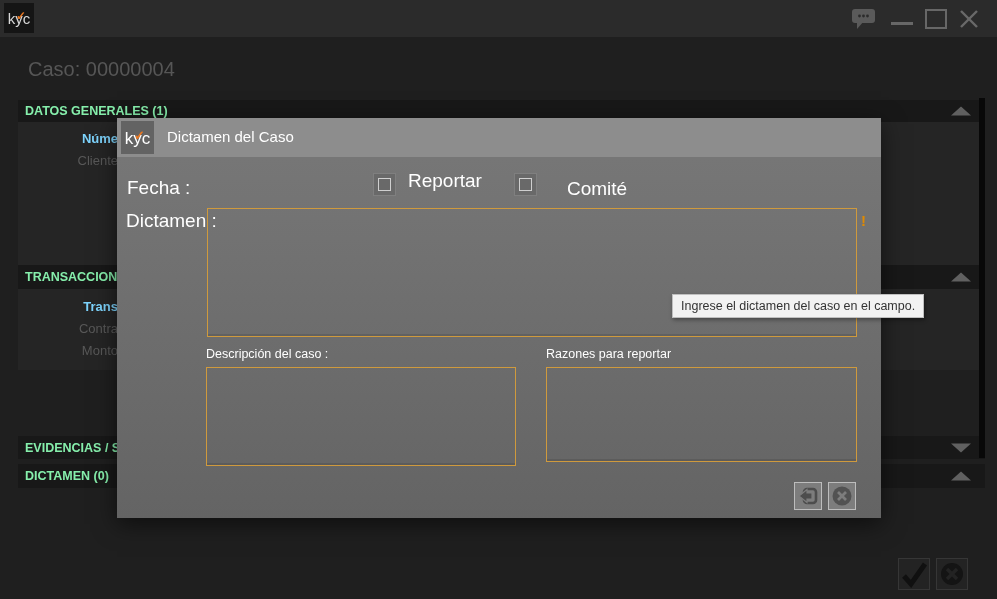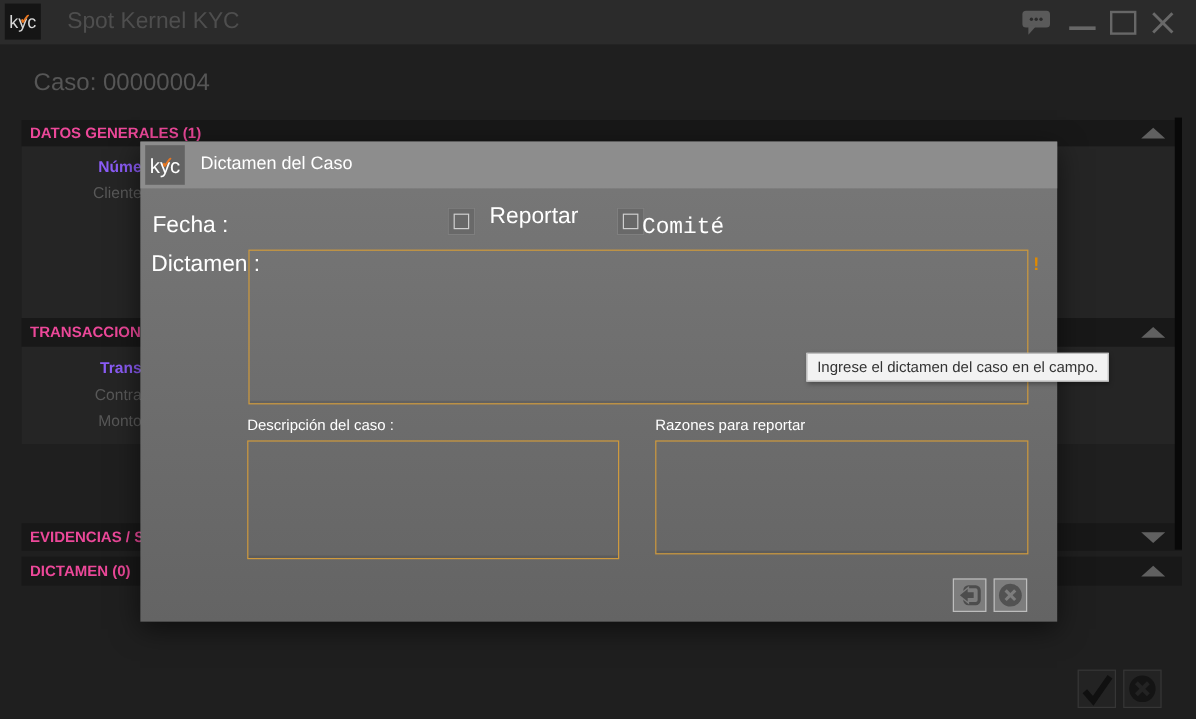"Spot Kernel KYC" div.app-title { html: <div>Spot Kernel KYC</div> -> none }
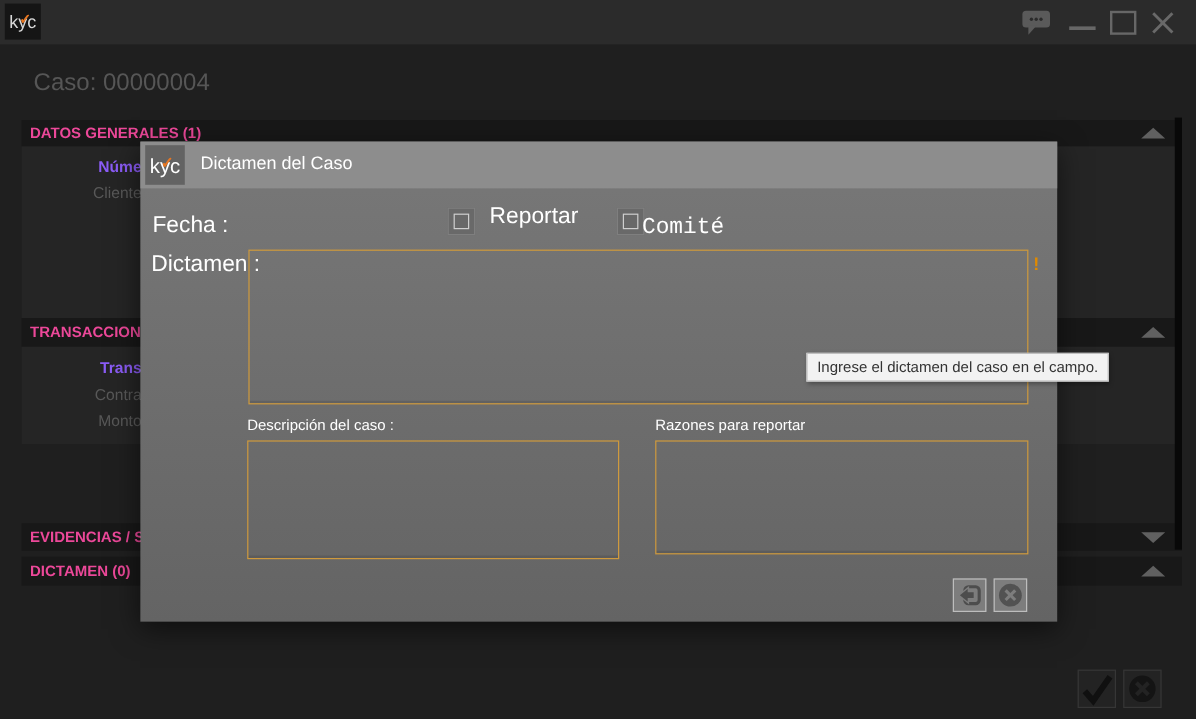"DATOS GENERALES (1)" .section-header .hlabel { color: #ec4899 -> #86efac }
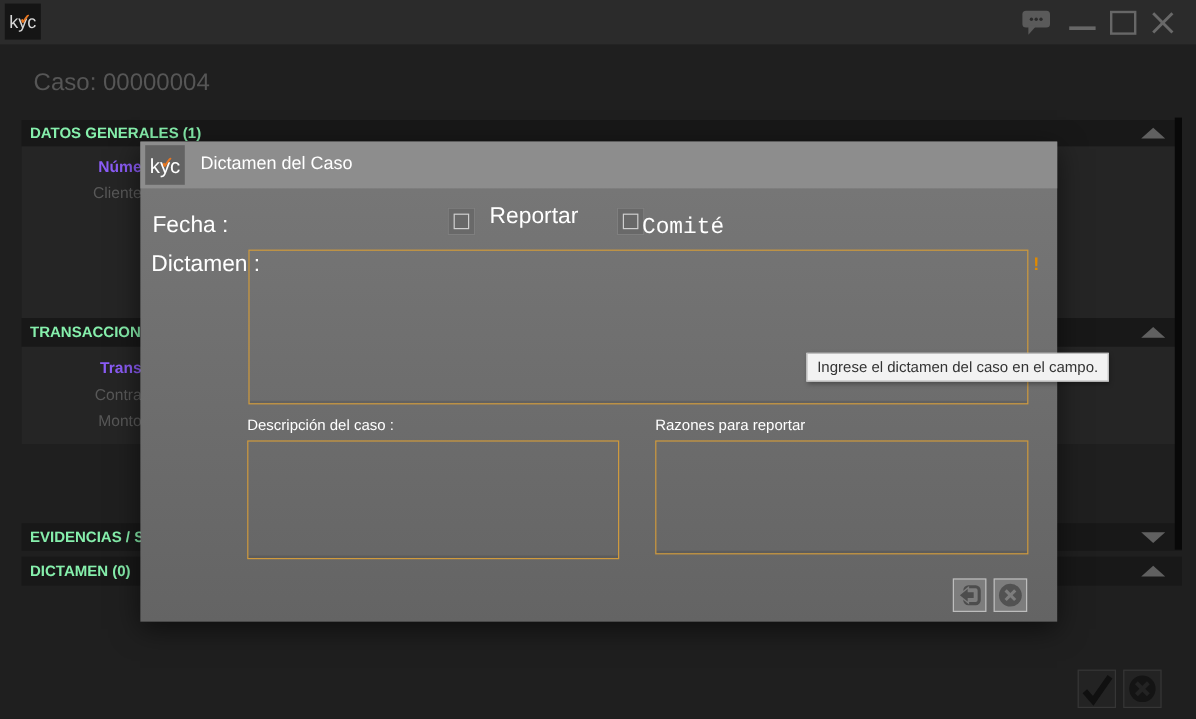"Núme" .frow.em { color: #8b5cf6 -> #7dd3fc }
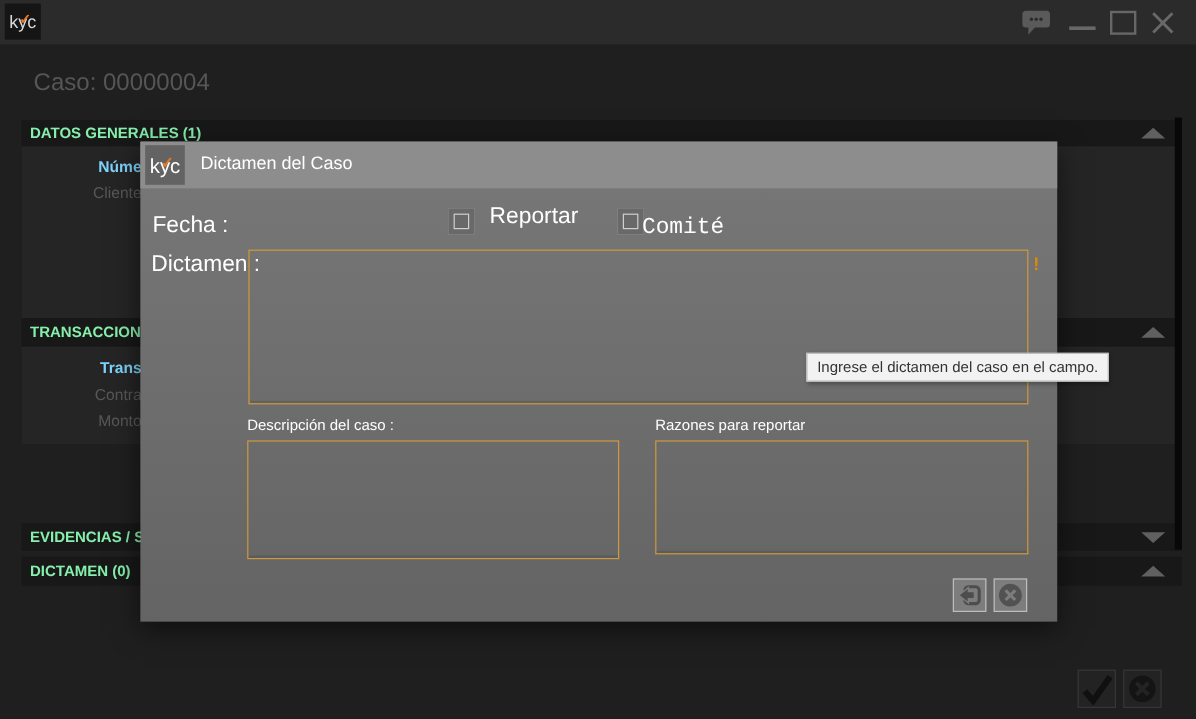"Comité" div.dlg-label { font-family: Liberation Mono, monospace -> none; left: 418px -> 450px }
